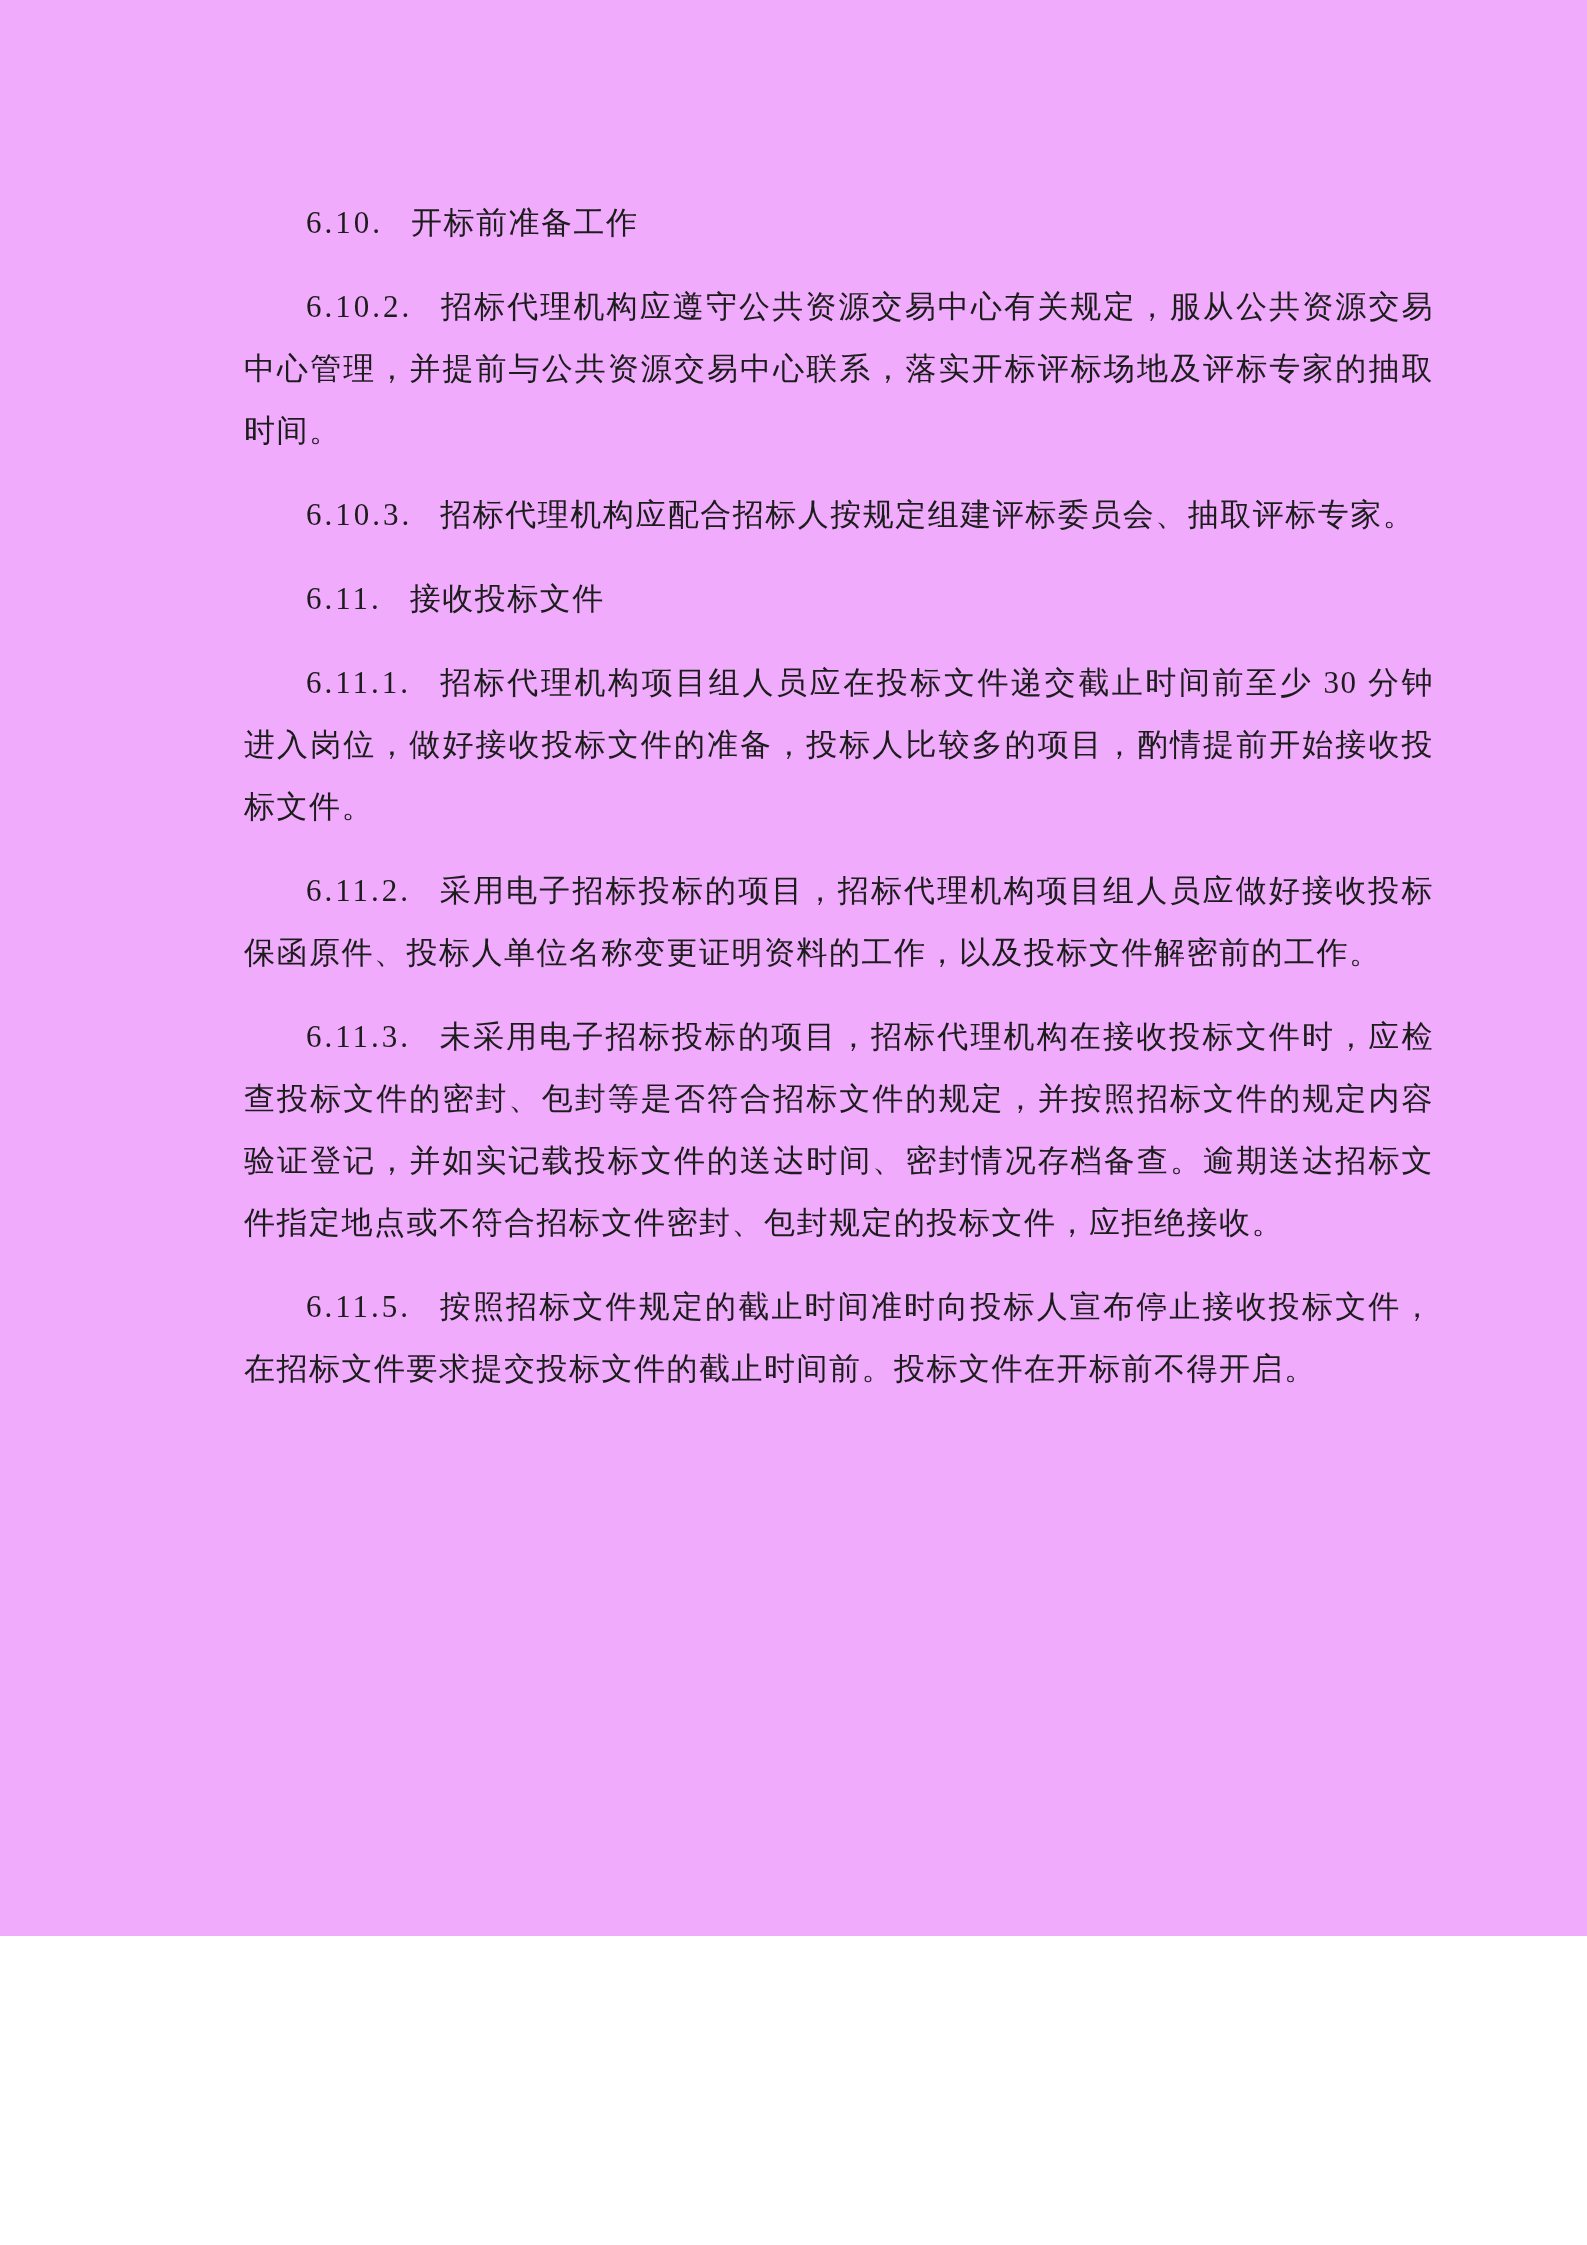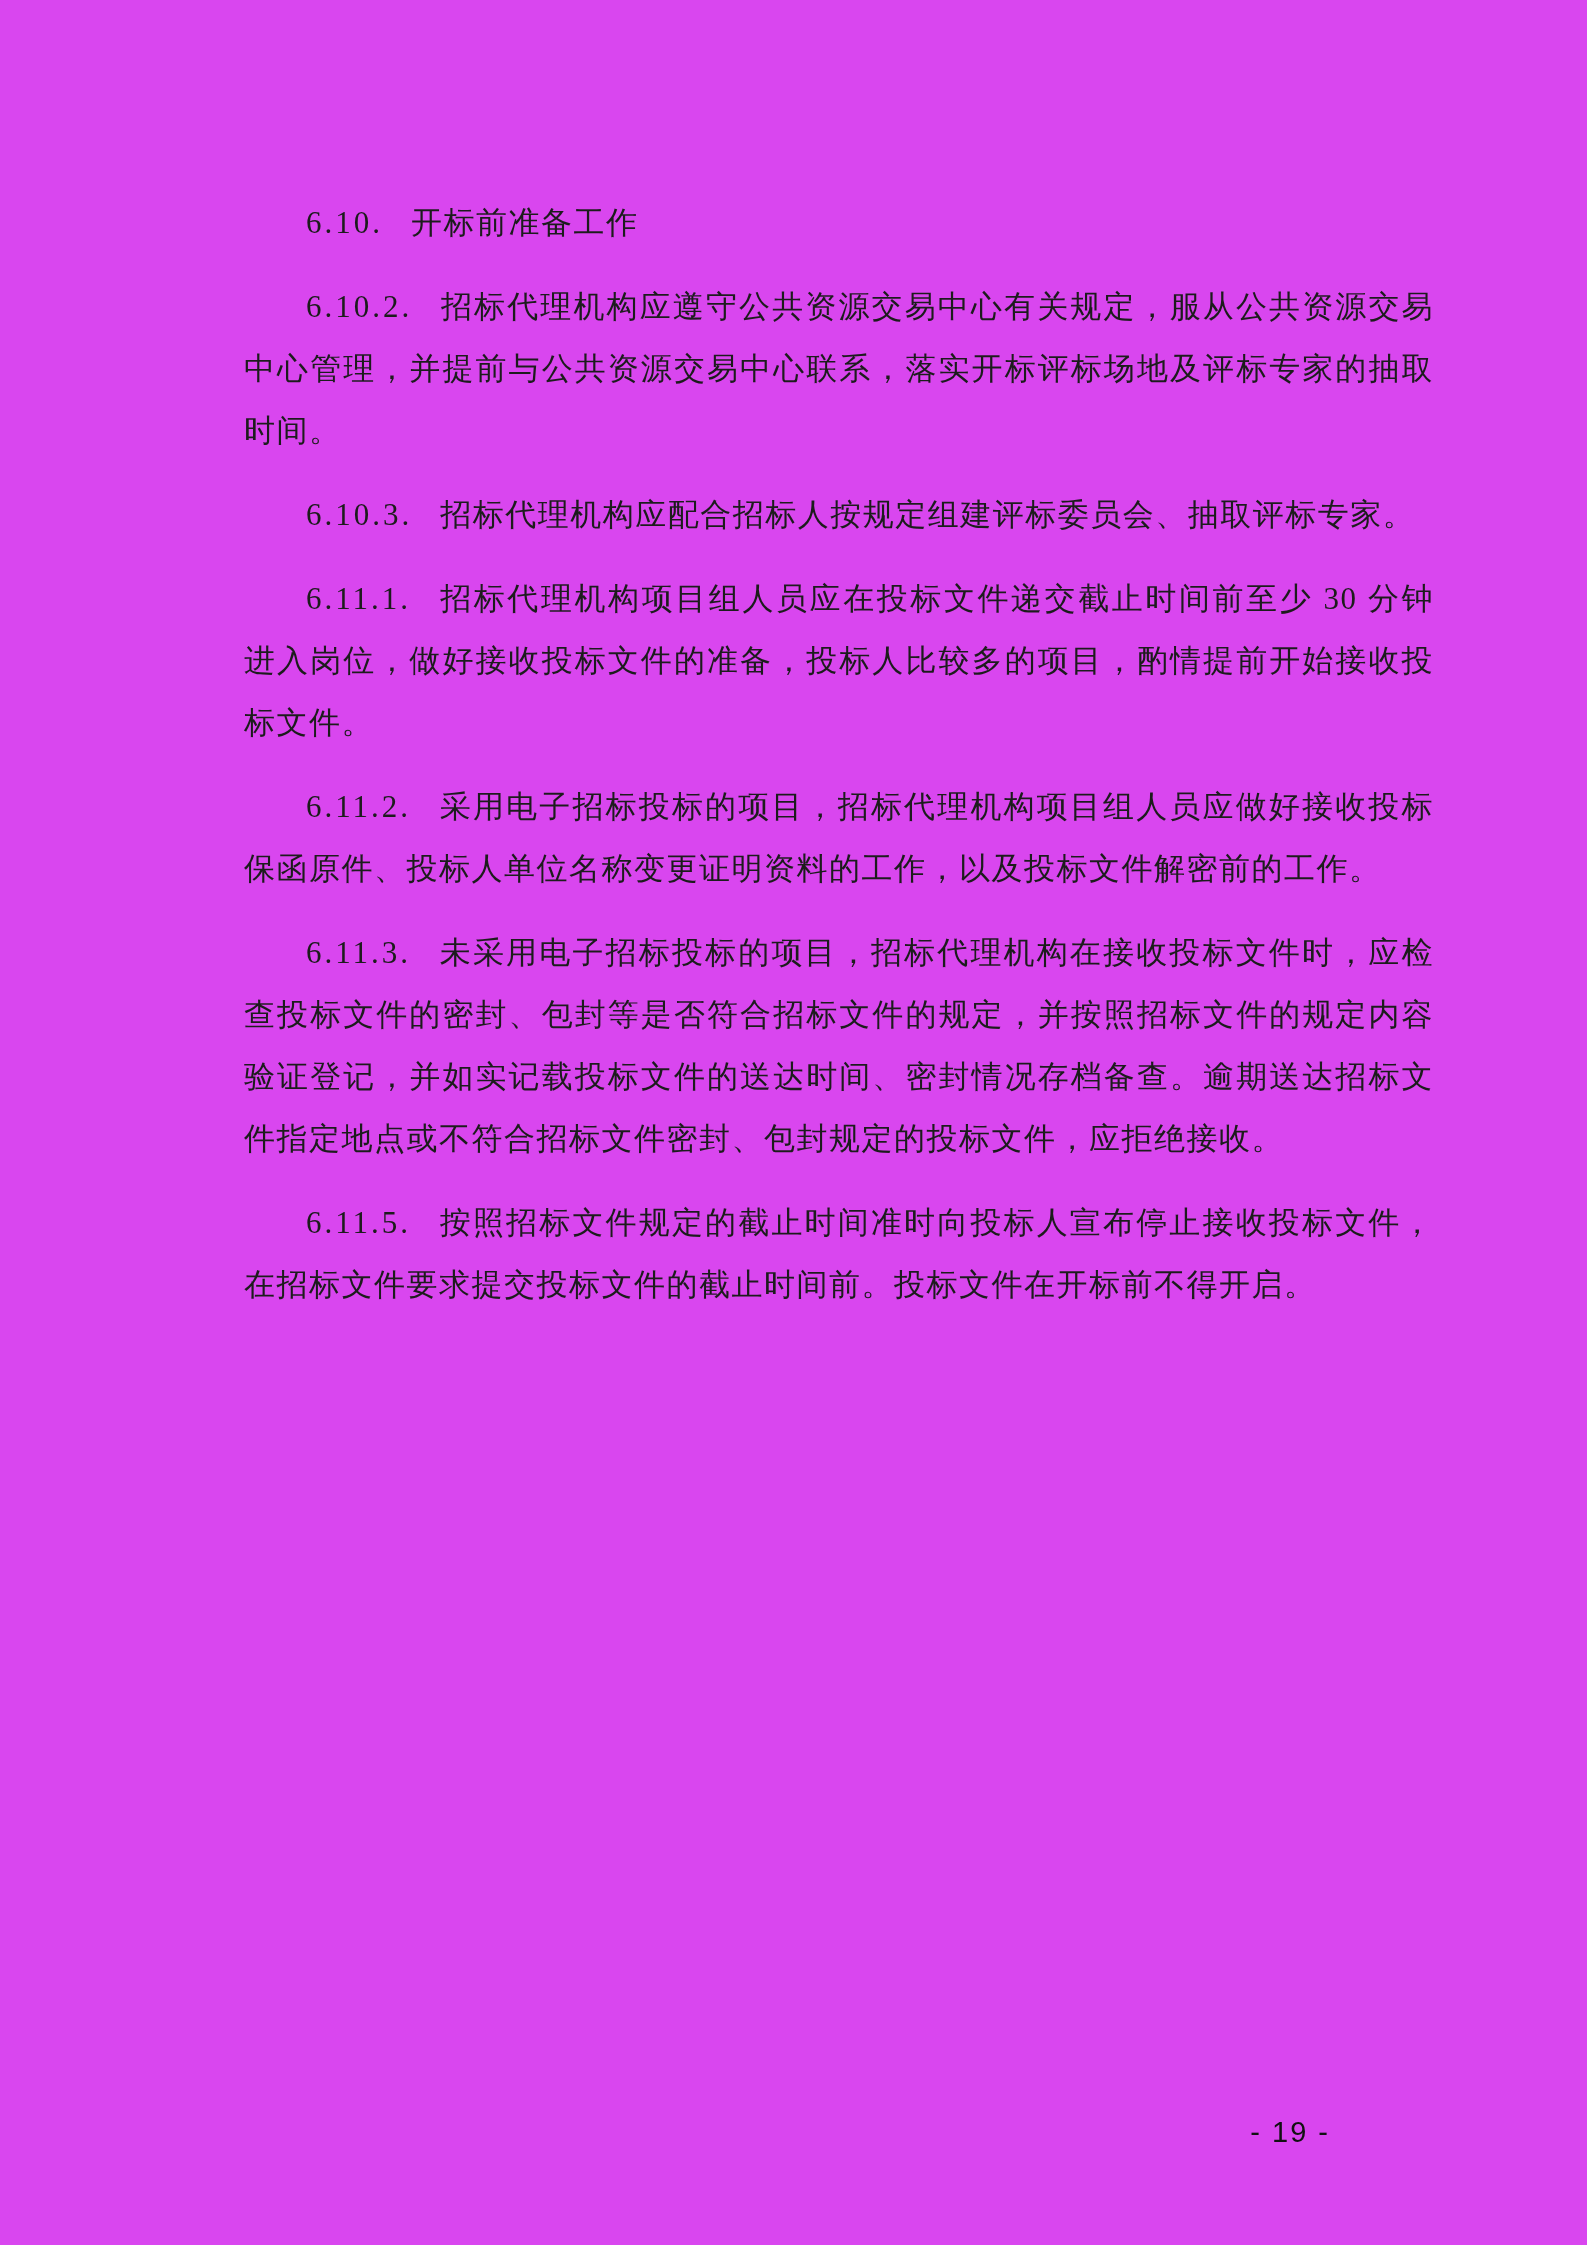"6.10. 开标前准备工作" .page { background: #d946ef -> #f0abfc; height: 2245px -> 1936px }
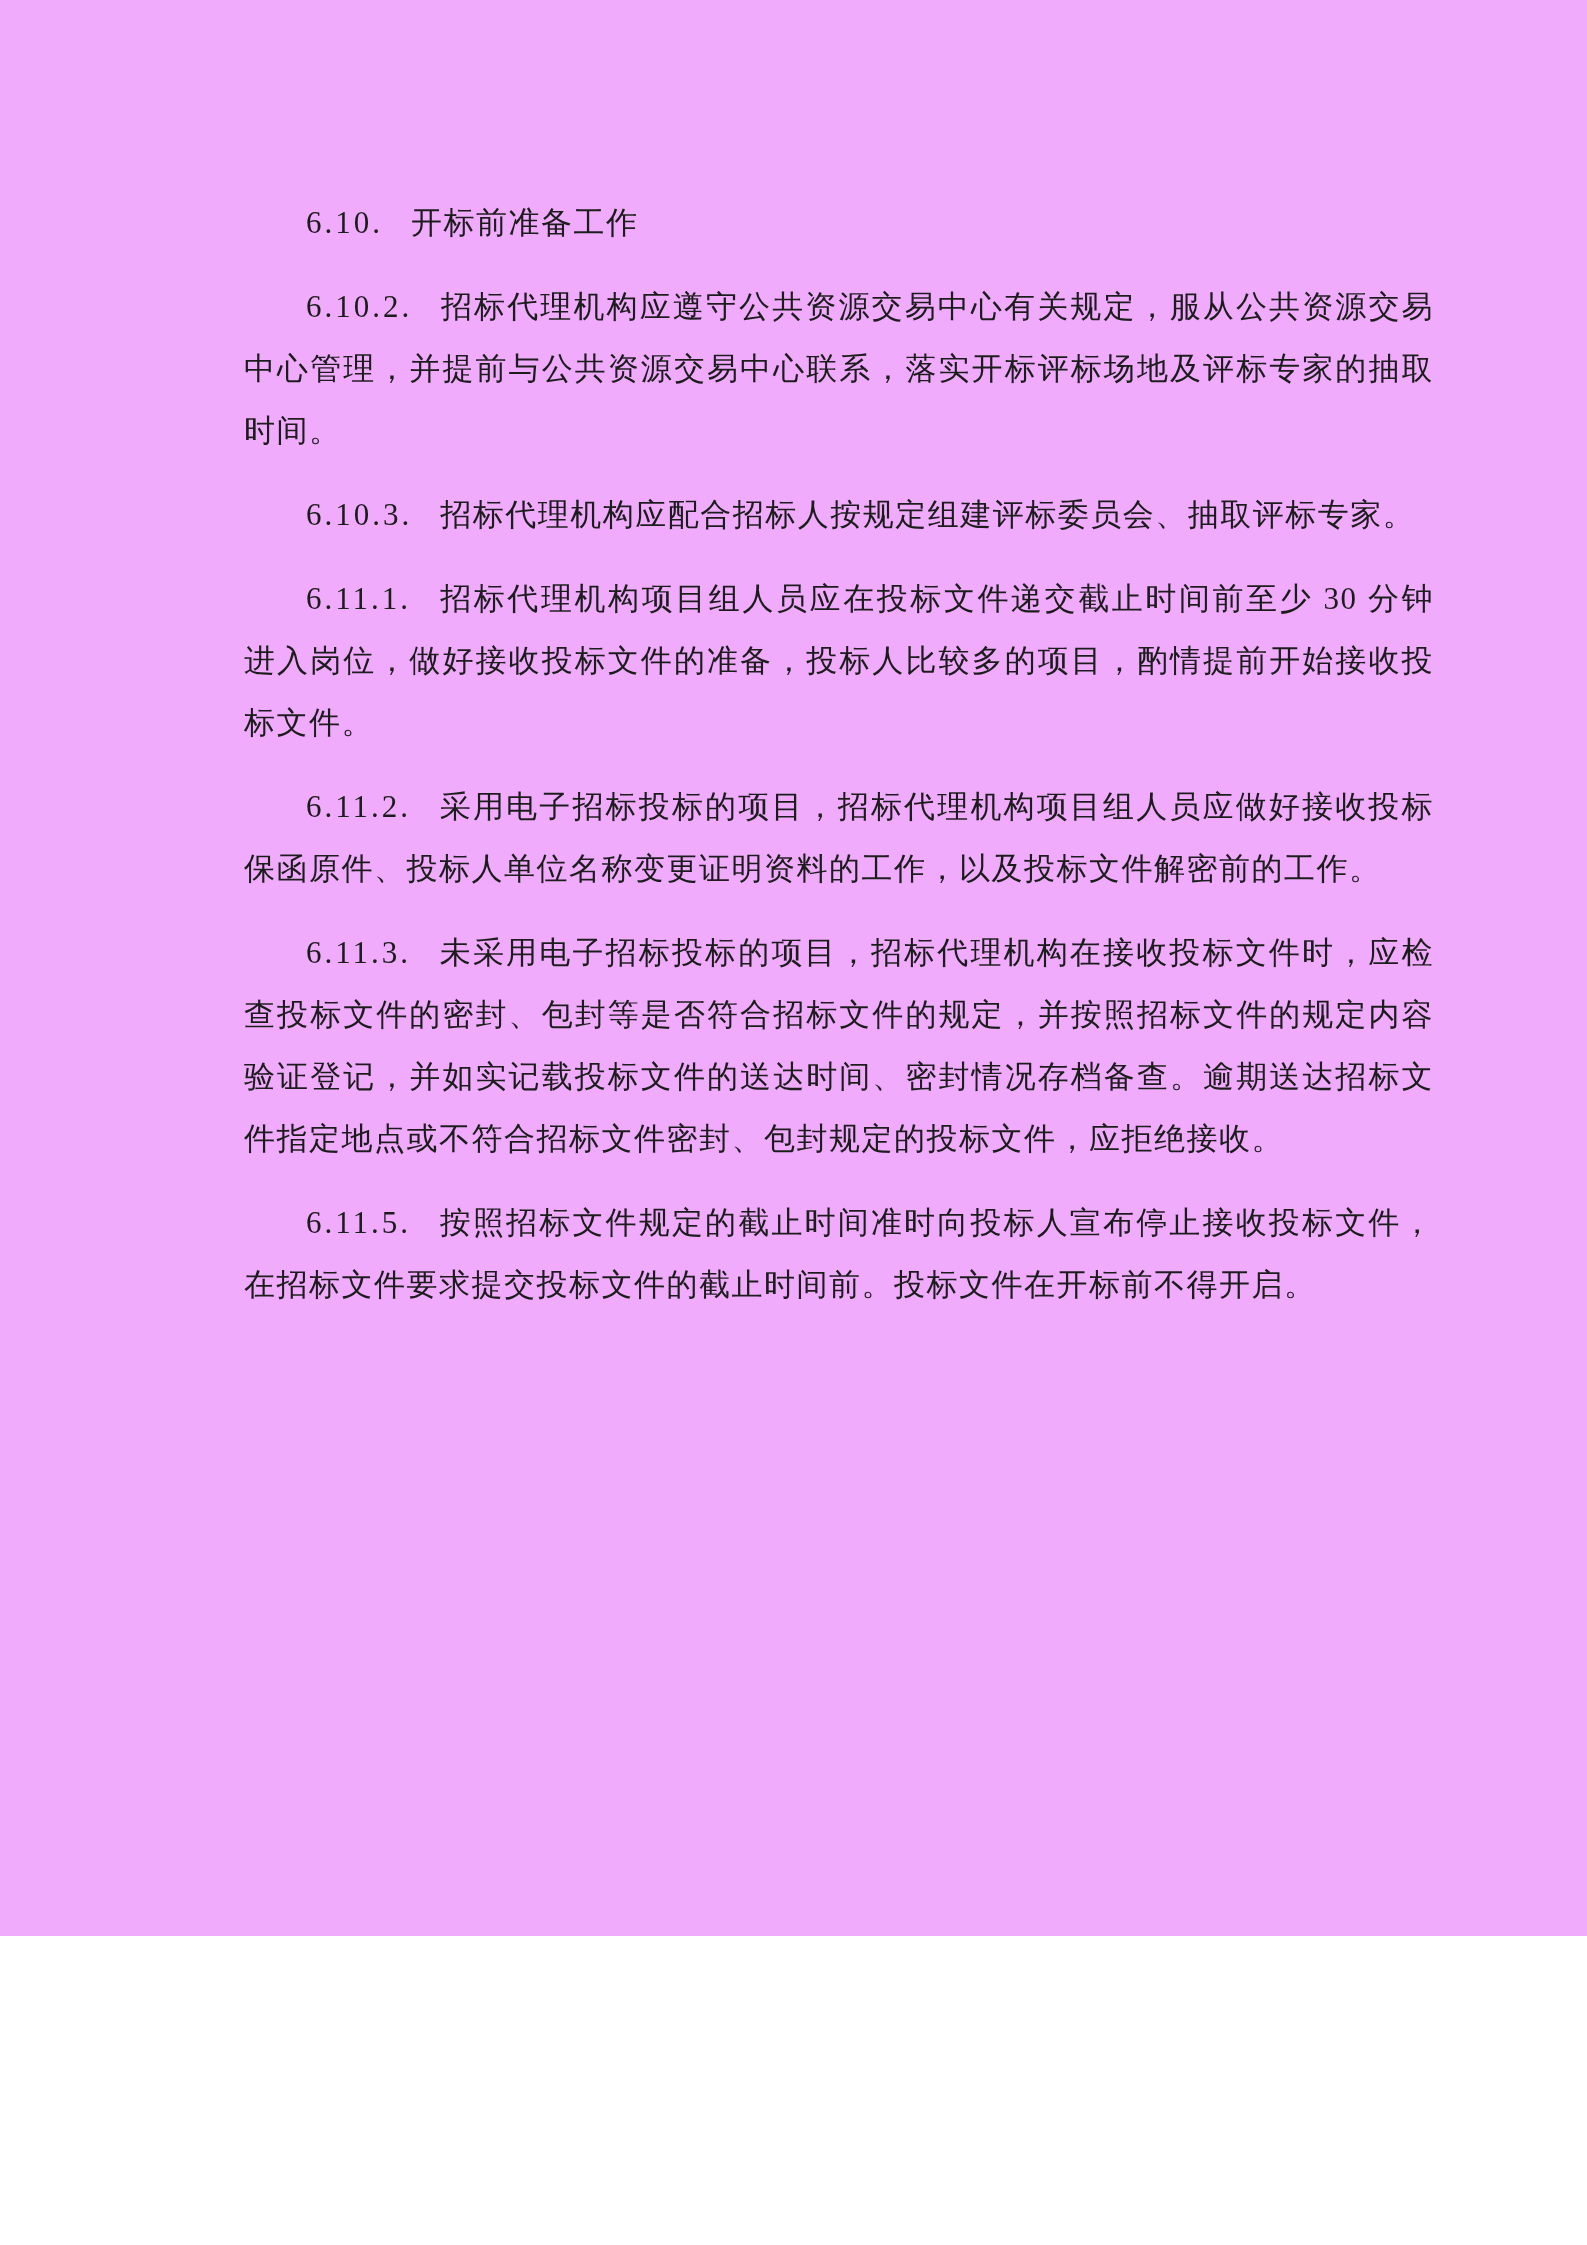"6.11. 接收投标文件" h2.heading { html: none -> <h2><span>6.11.</span><span>接收投标文件</span></h2> }
